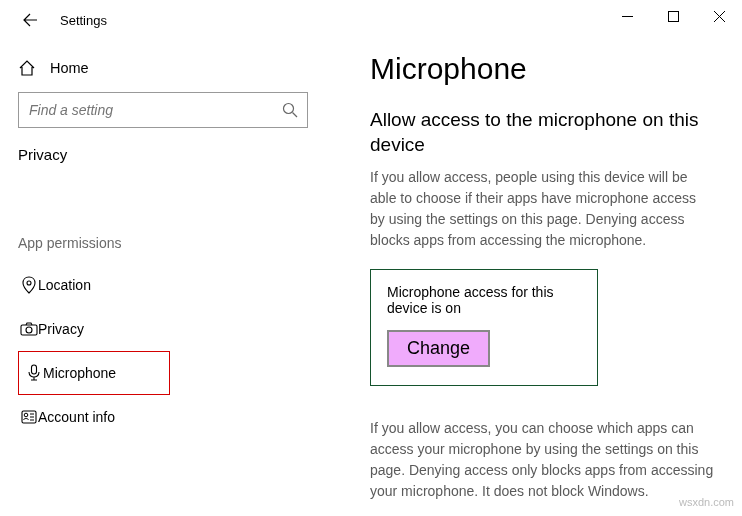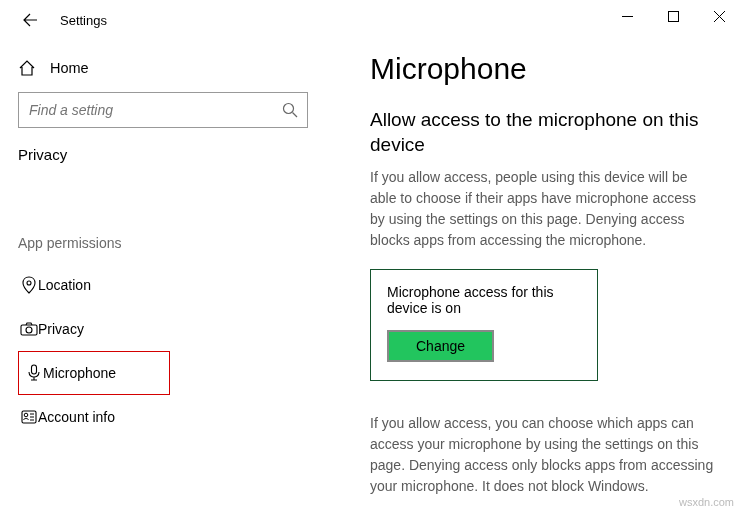"Change" .change-btn { background: #22c55e -> #f0abfc; font-size: 14px -> 18px; padding: 6px 27px -> 6px 18px }
